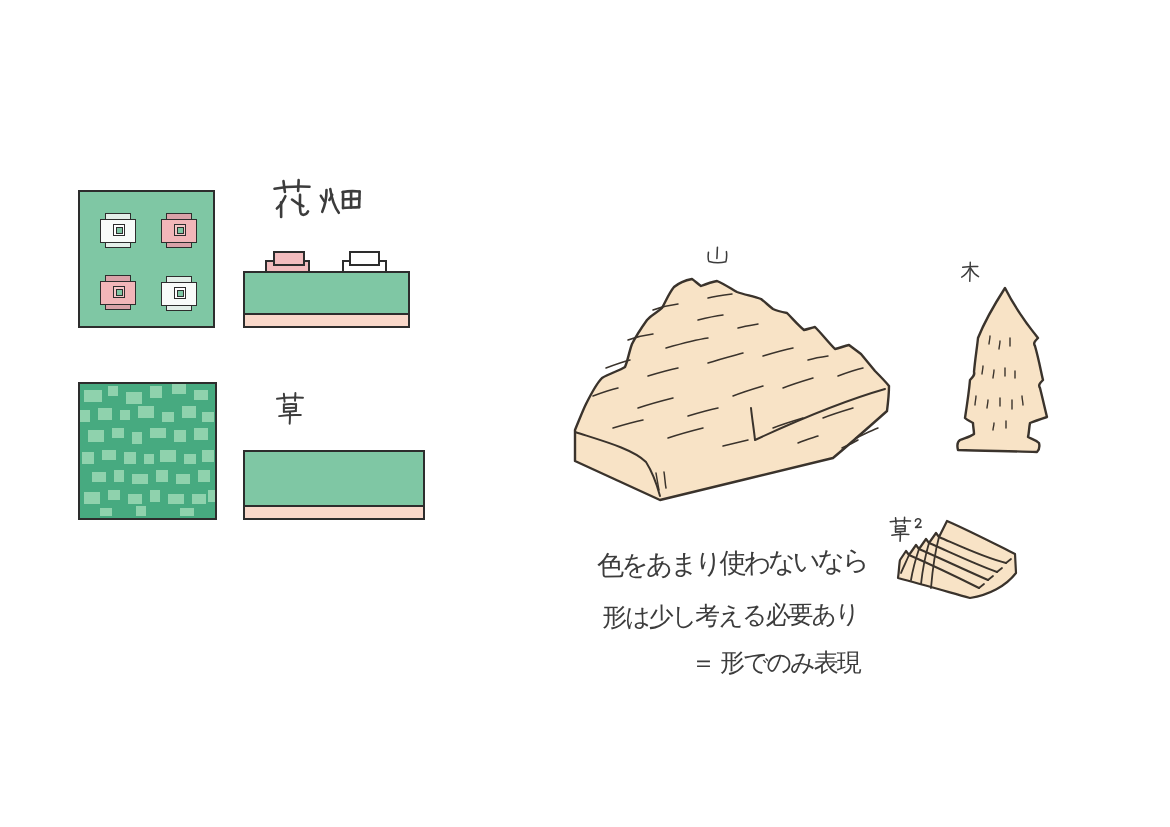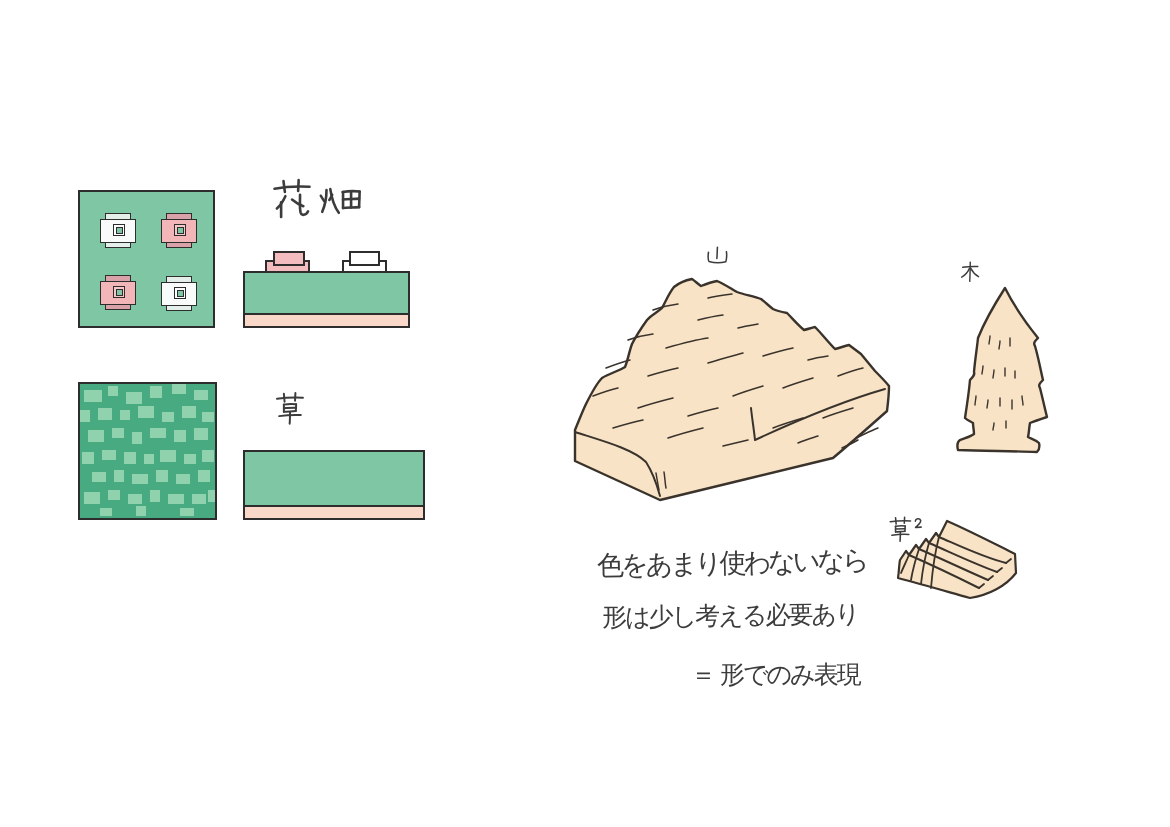"＝ 形でのみ表現" .note3 { margin-top: 12px -> none }
